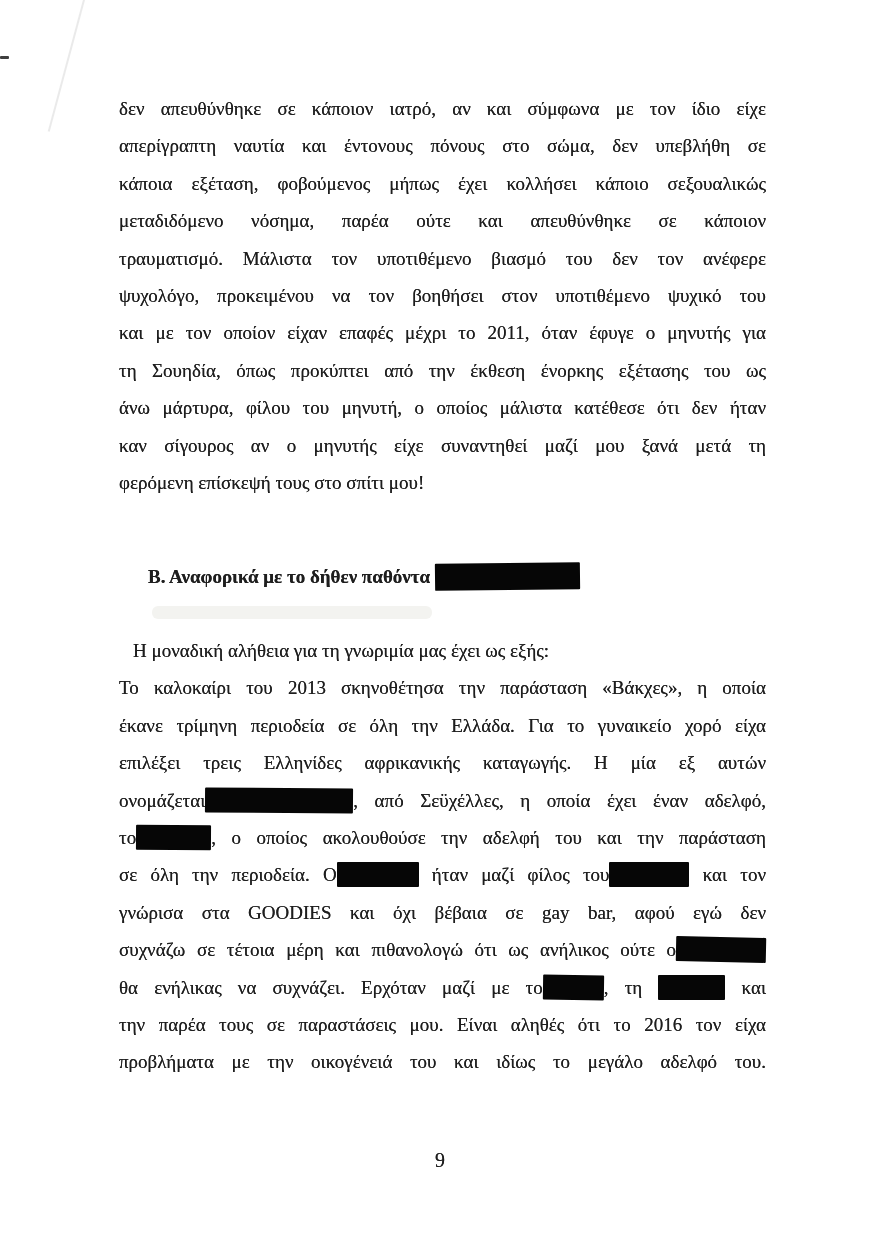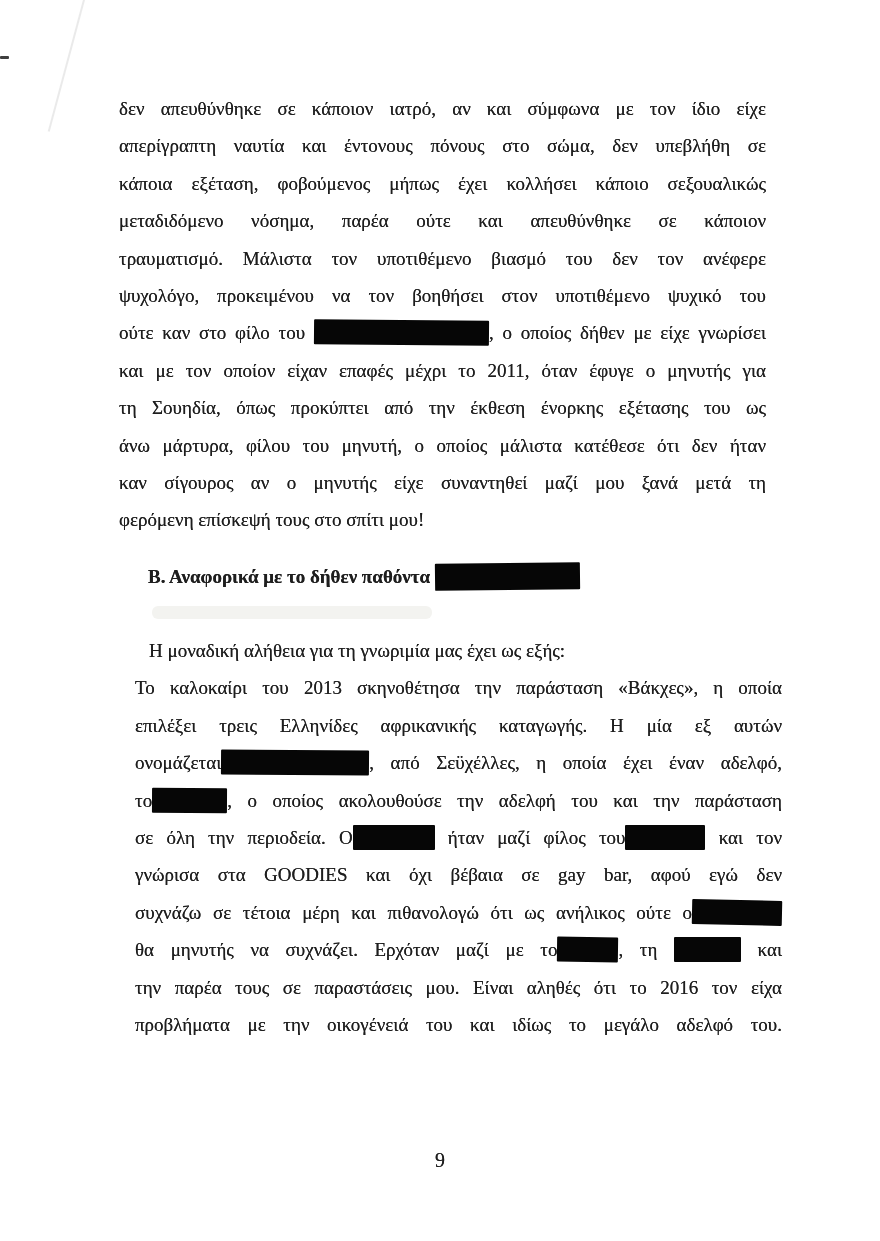"ούτε καν στο φίλο του" div.line { html: <div><span>ούτε καν στο φίλο του </span><span></span><span>, ο οποίος δήθεν με είχε γνωρίσει</span></div> -> none }
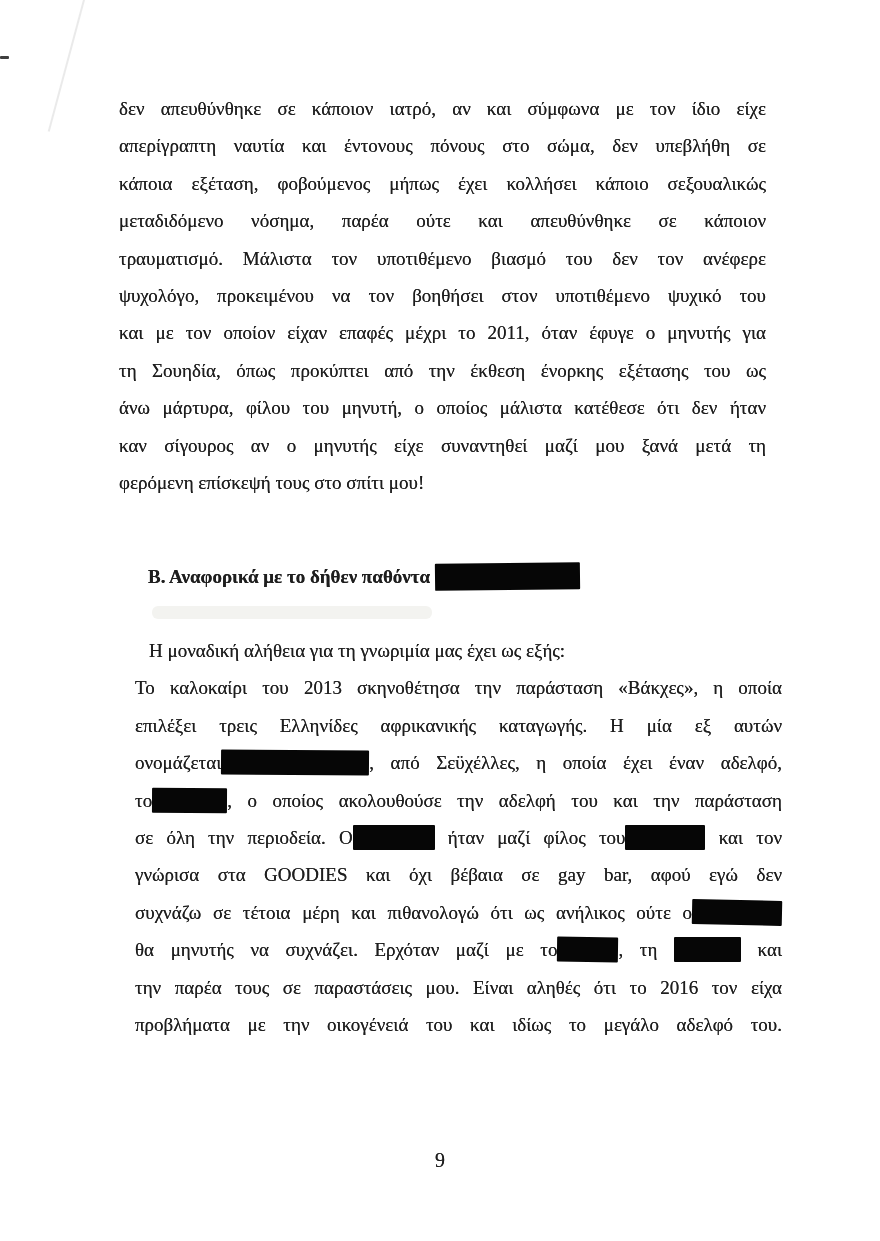"Η μοναδική αλήθεια για τη" div.textblock { margin-left: 16px -> none }
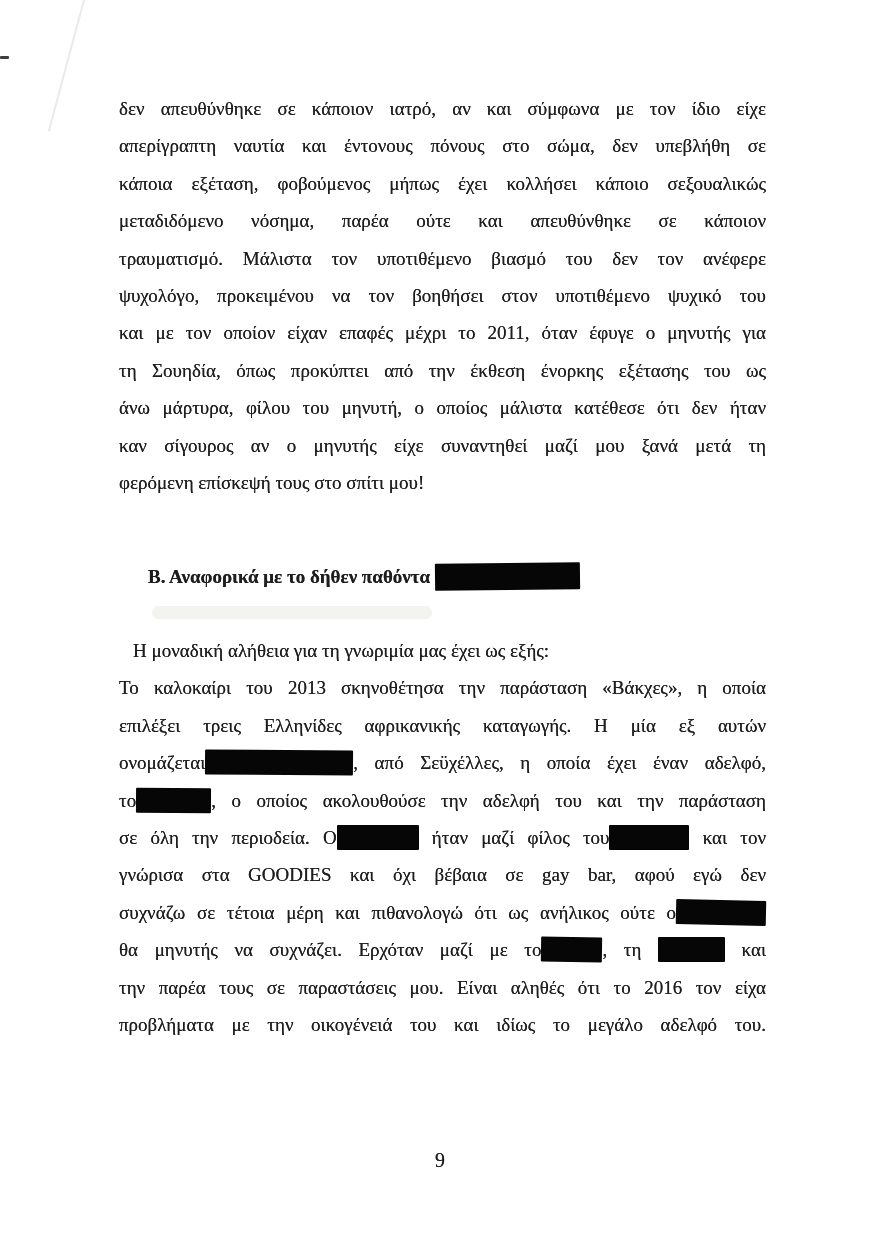"έκανε τρίμηνη περιοδεία σε όλη" div.line { html: none -> <div><span>έκανε τρίμηνη περιοδεία σε όλη την Ελλάδα. Για το γυναικείο χορό είχα</span></div> }
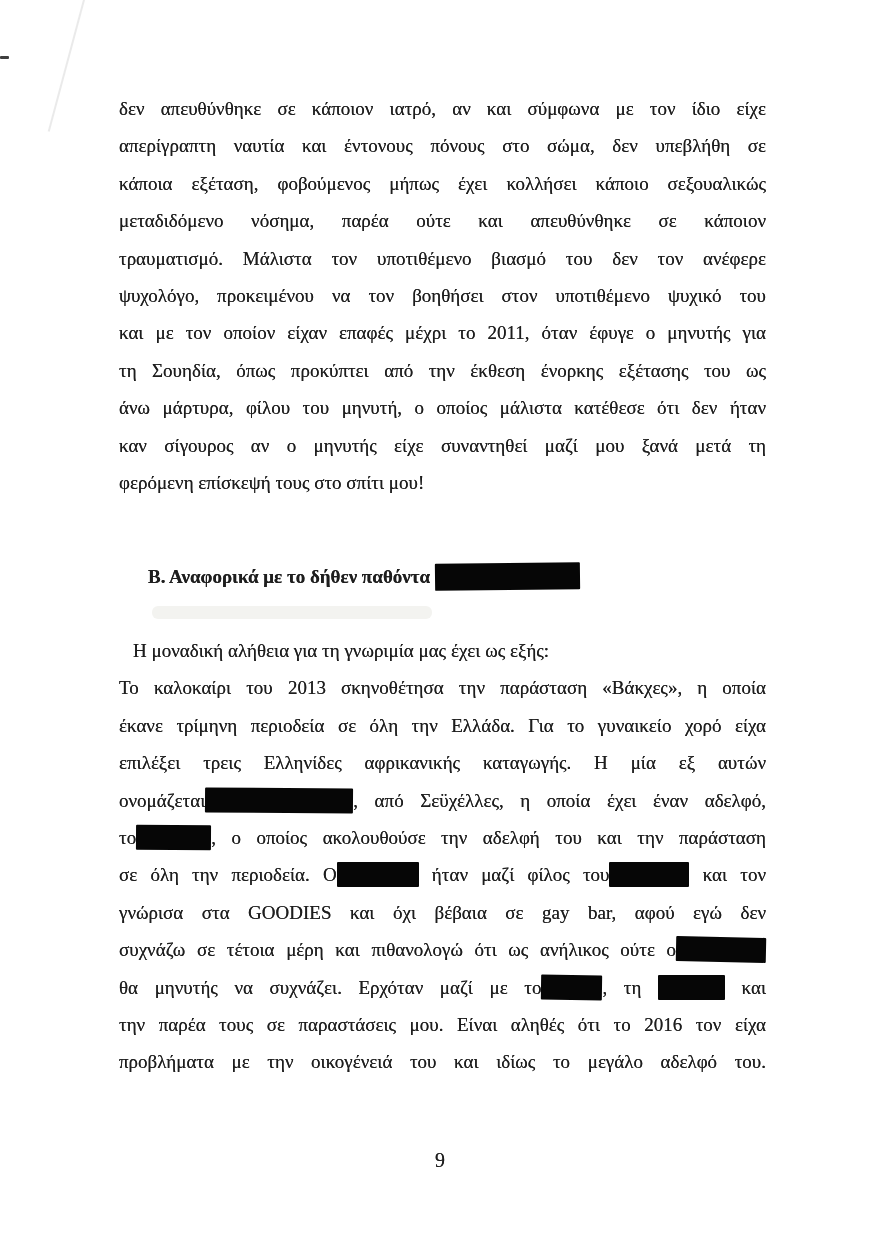"θα μηνυτής να συχνάζει. Ερχόταν" span { text: μηνυτής -> ενήλικας }
